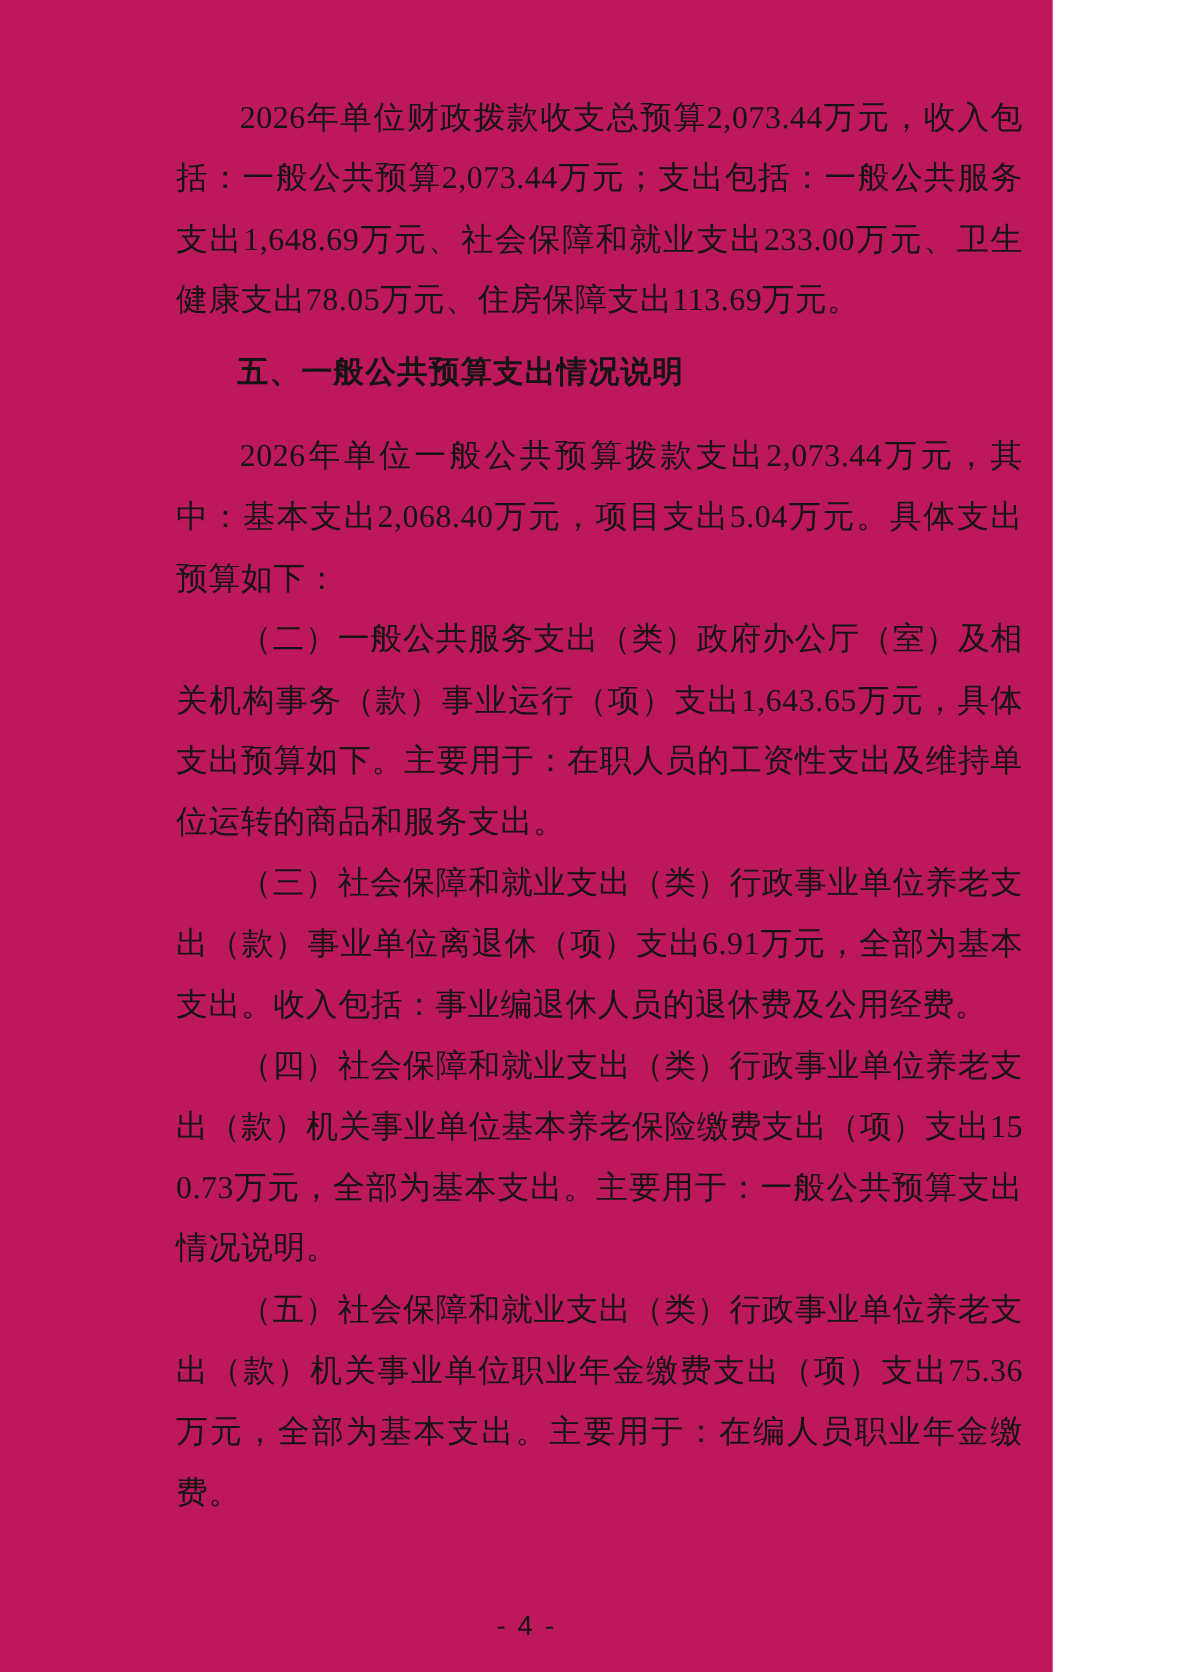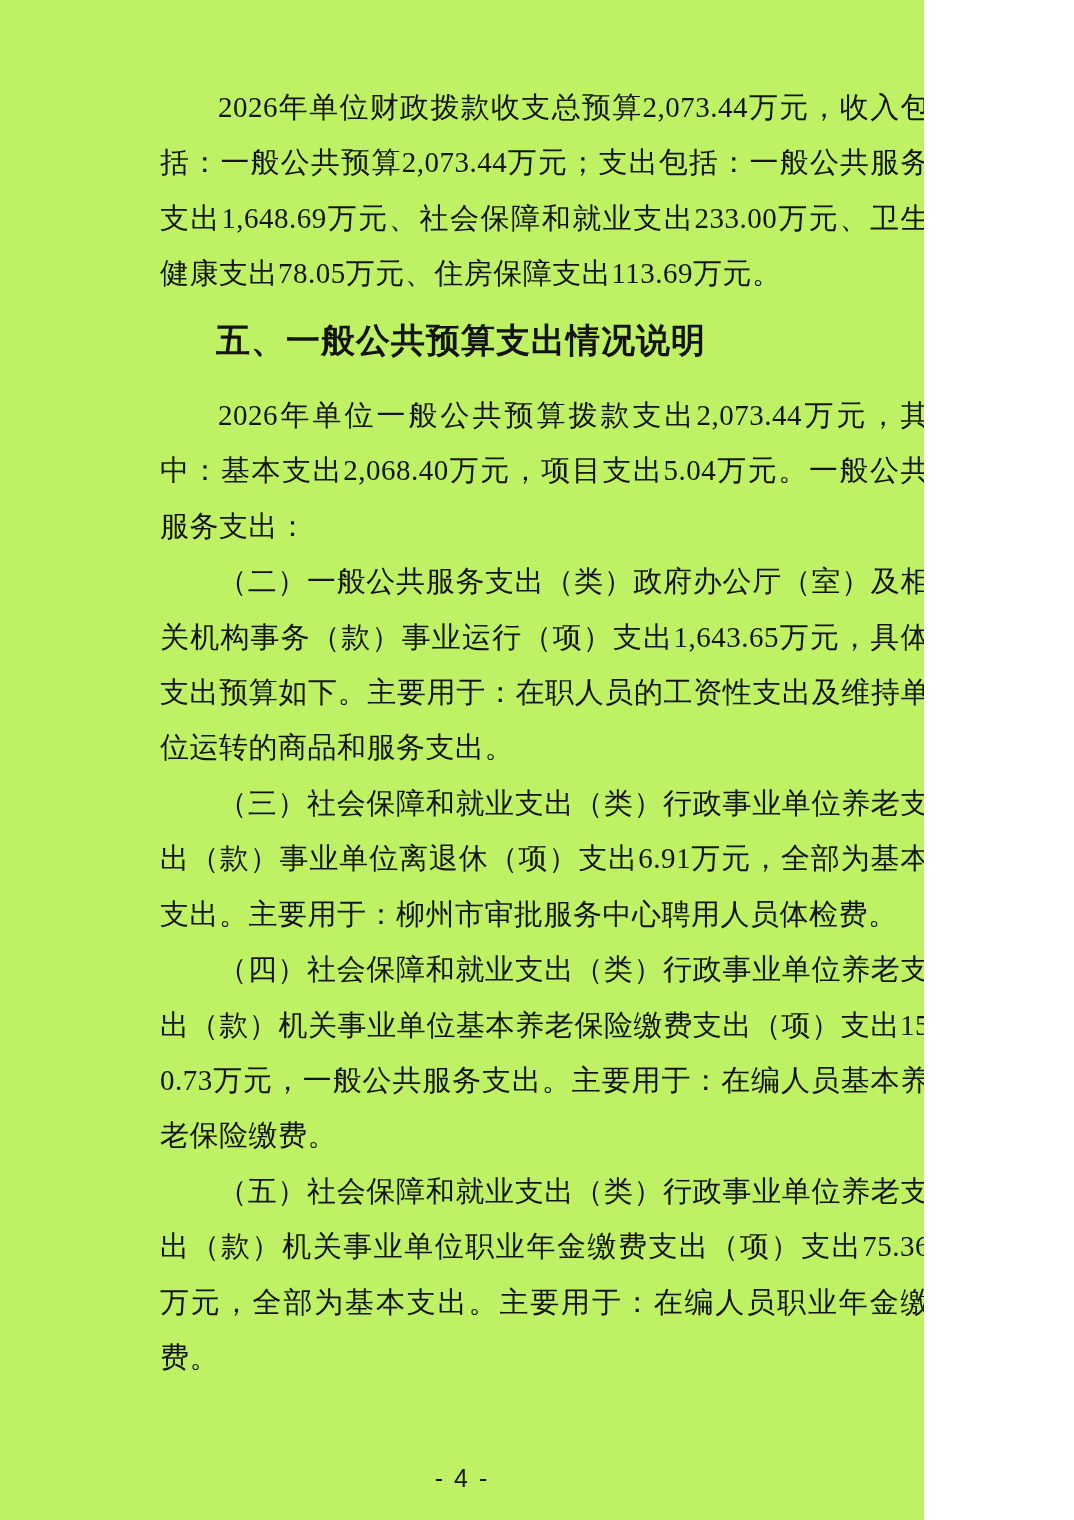"2026年单位财政拨款收支总预算2,073.44万元，收入包括：一般公共预算2," .page { background: #bef264 -> #be185d; padding-left: none -> 33px }
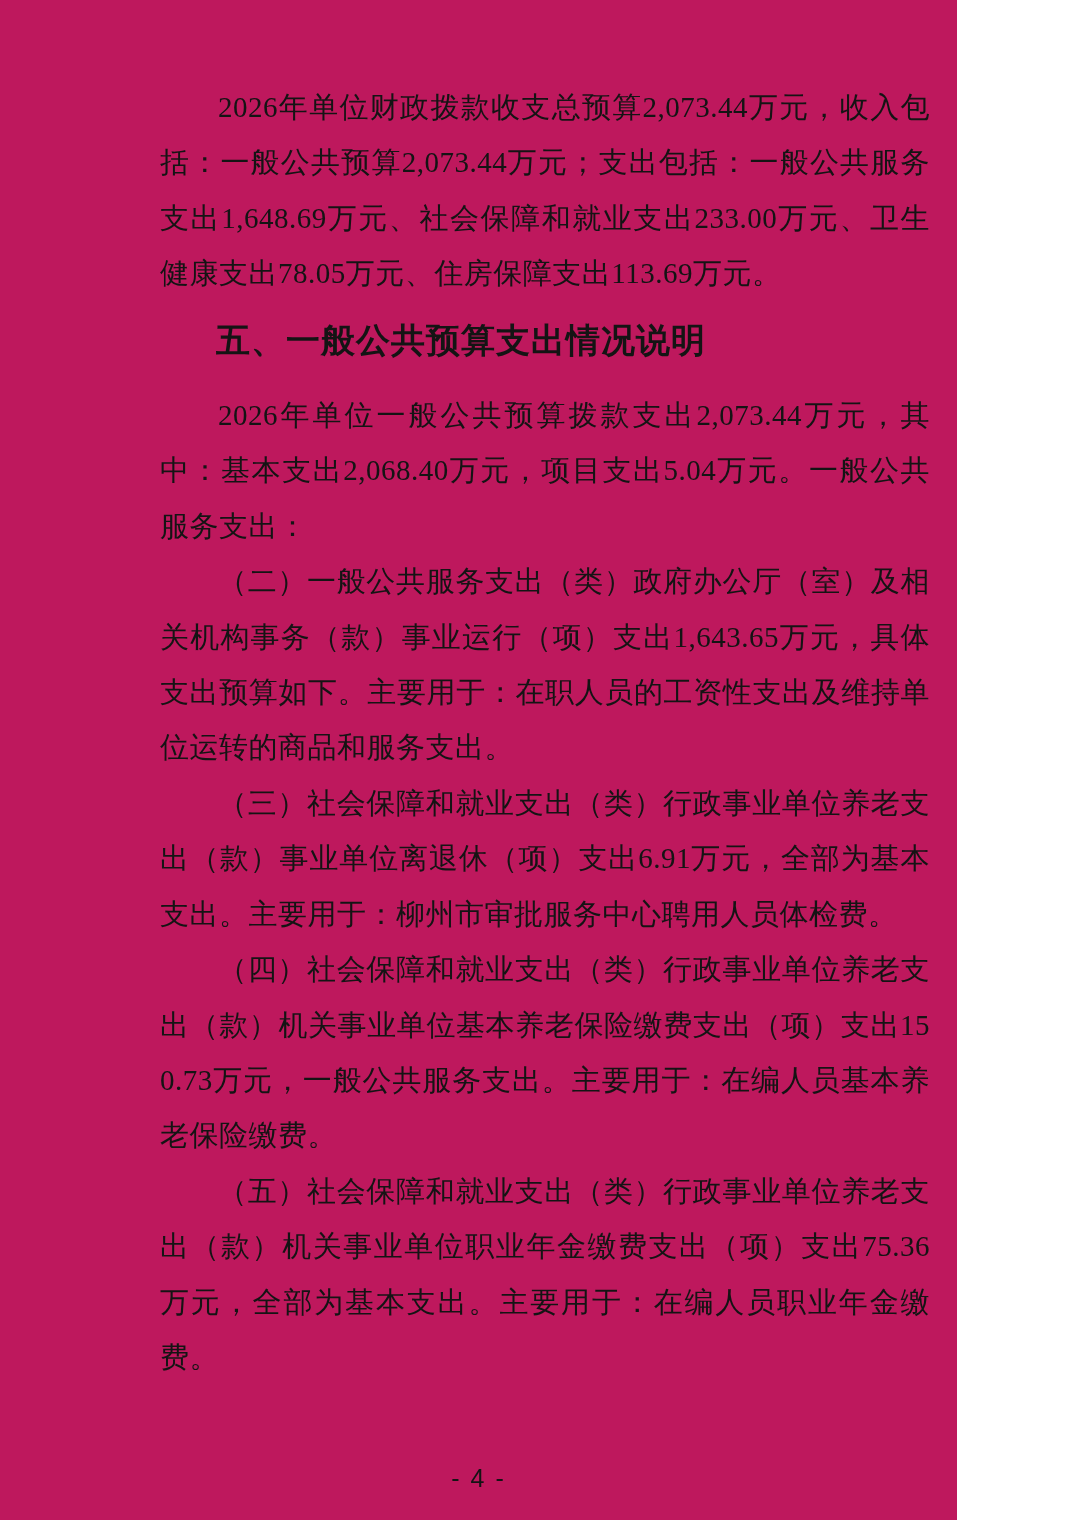"五、一般公共预算支出情况说明" .heading { font-family: Liberation Serif, serif -> Liberation Mono, monospace; font-size: 34px -> 28px }
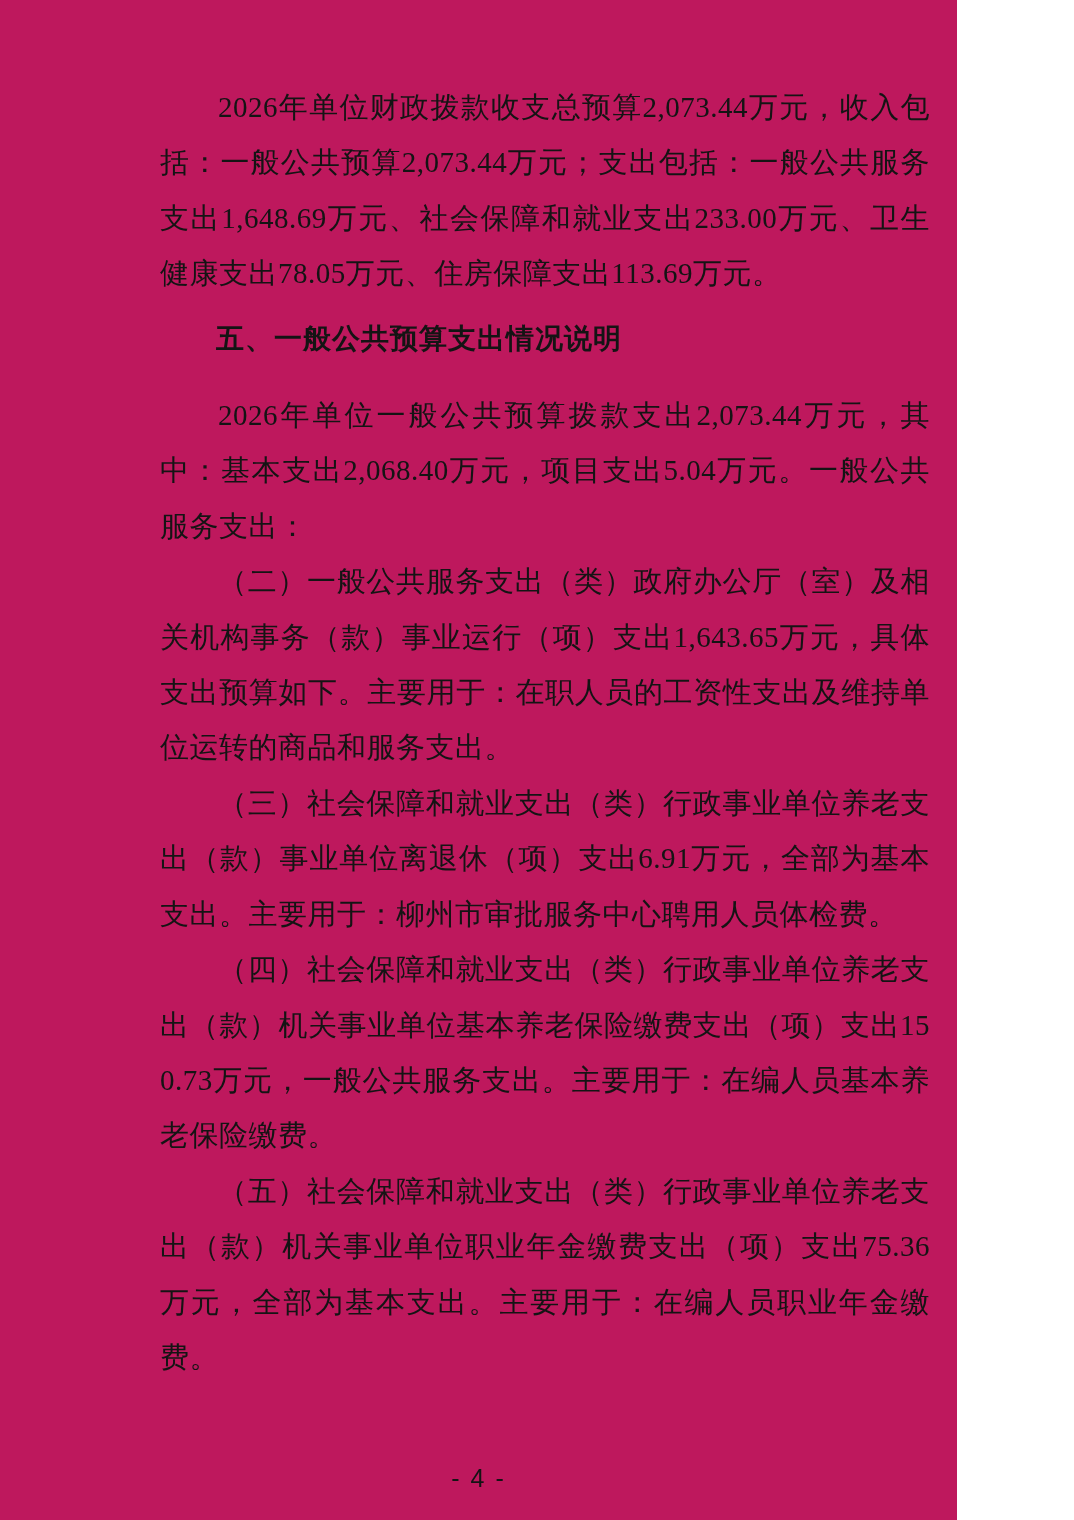"2026年单位一般公共预算拨款支出2,073.44万元，其中：基本支出2,068" p.para { text: 一般公共服务支出 -> 具体支出预算如下 }
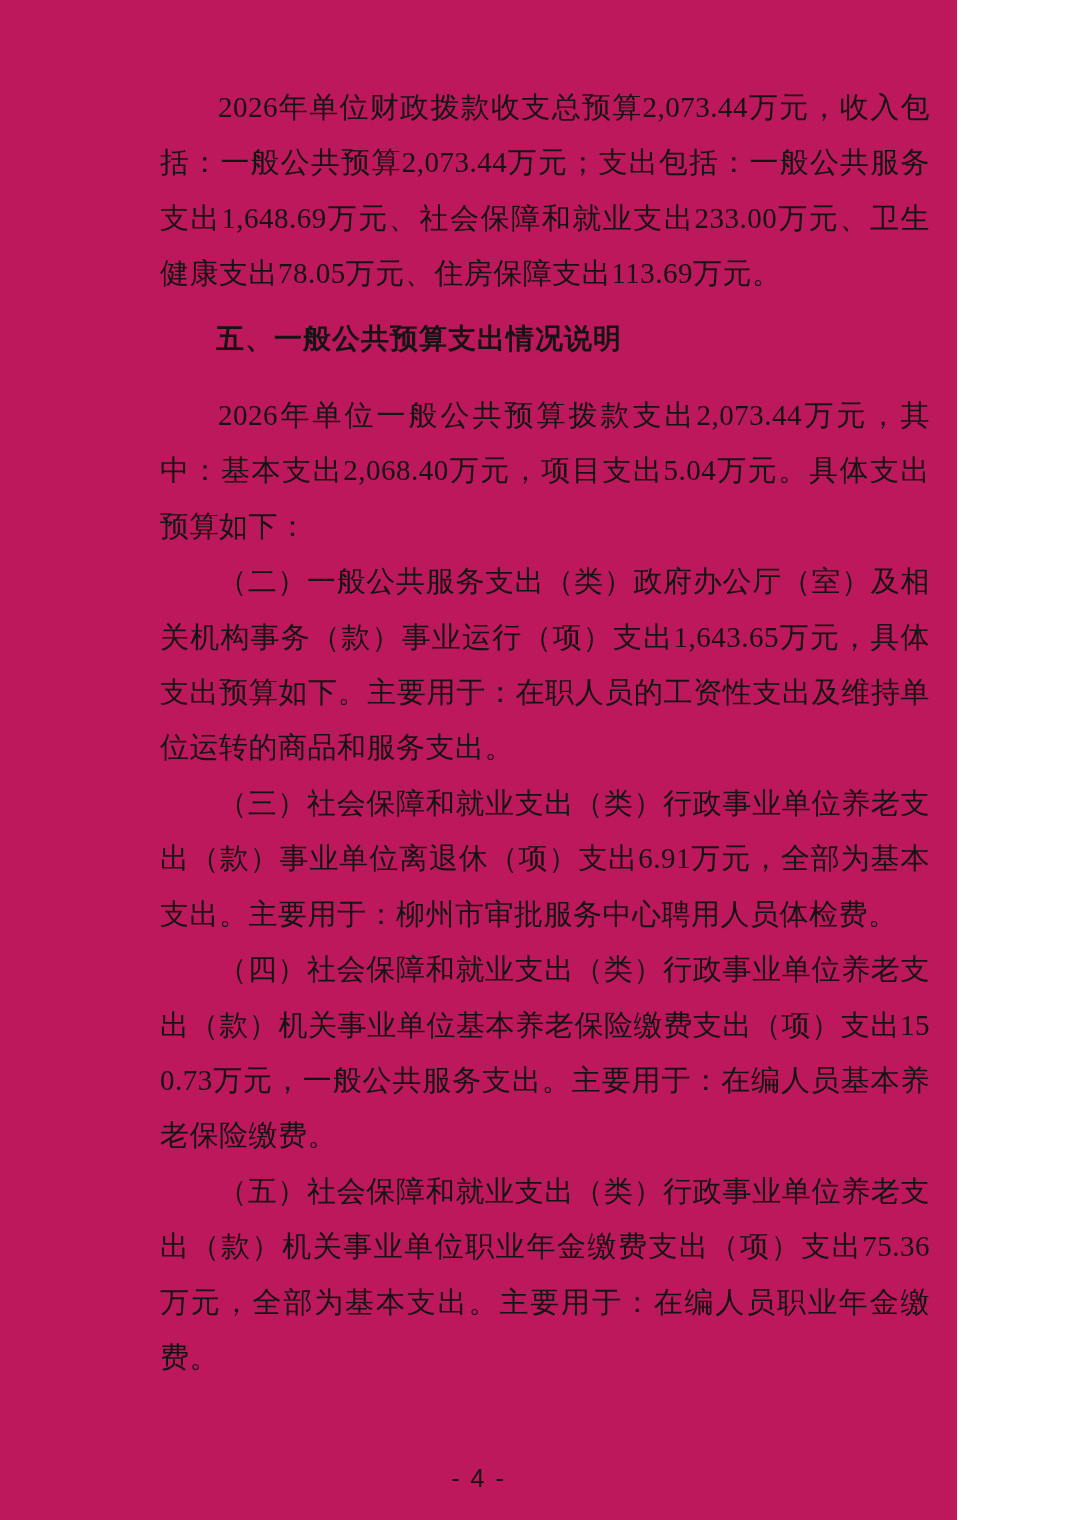"（三）社会保障和就业支出（类）行政事业单位养老支出（款）事业单位离退休（项）支出" p.para { text: 主要用于：柳州市审批服务中心聘用人员体检 -> 收入包括：事业编退休人员的退休费及公用经 }
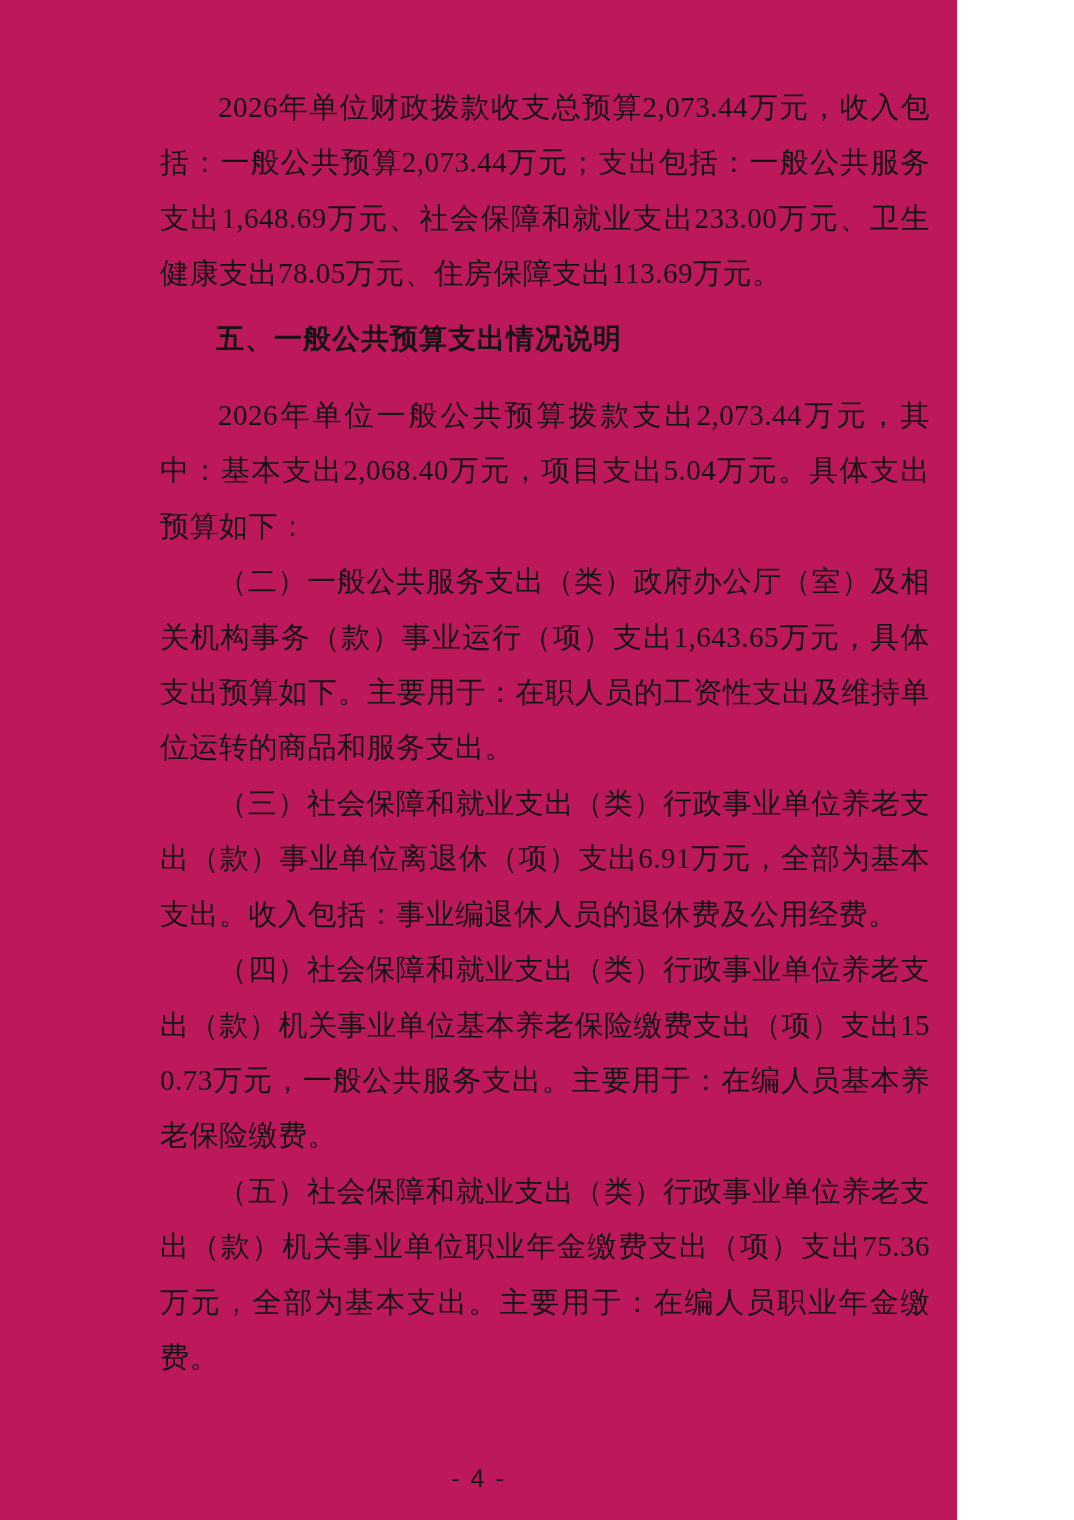"（四）社会保障和就业支出（类）行政事业单位养老支出（款）机关事业单位基本养老保险" p.para { text: 一般公共服务支出。主要用于：在编人员基本养老保险缴费 -> 全部为基本支出。主要用于：一般公共预算支出情况说明 }
